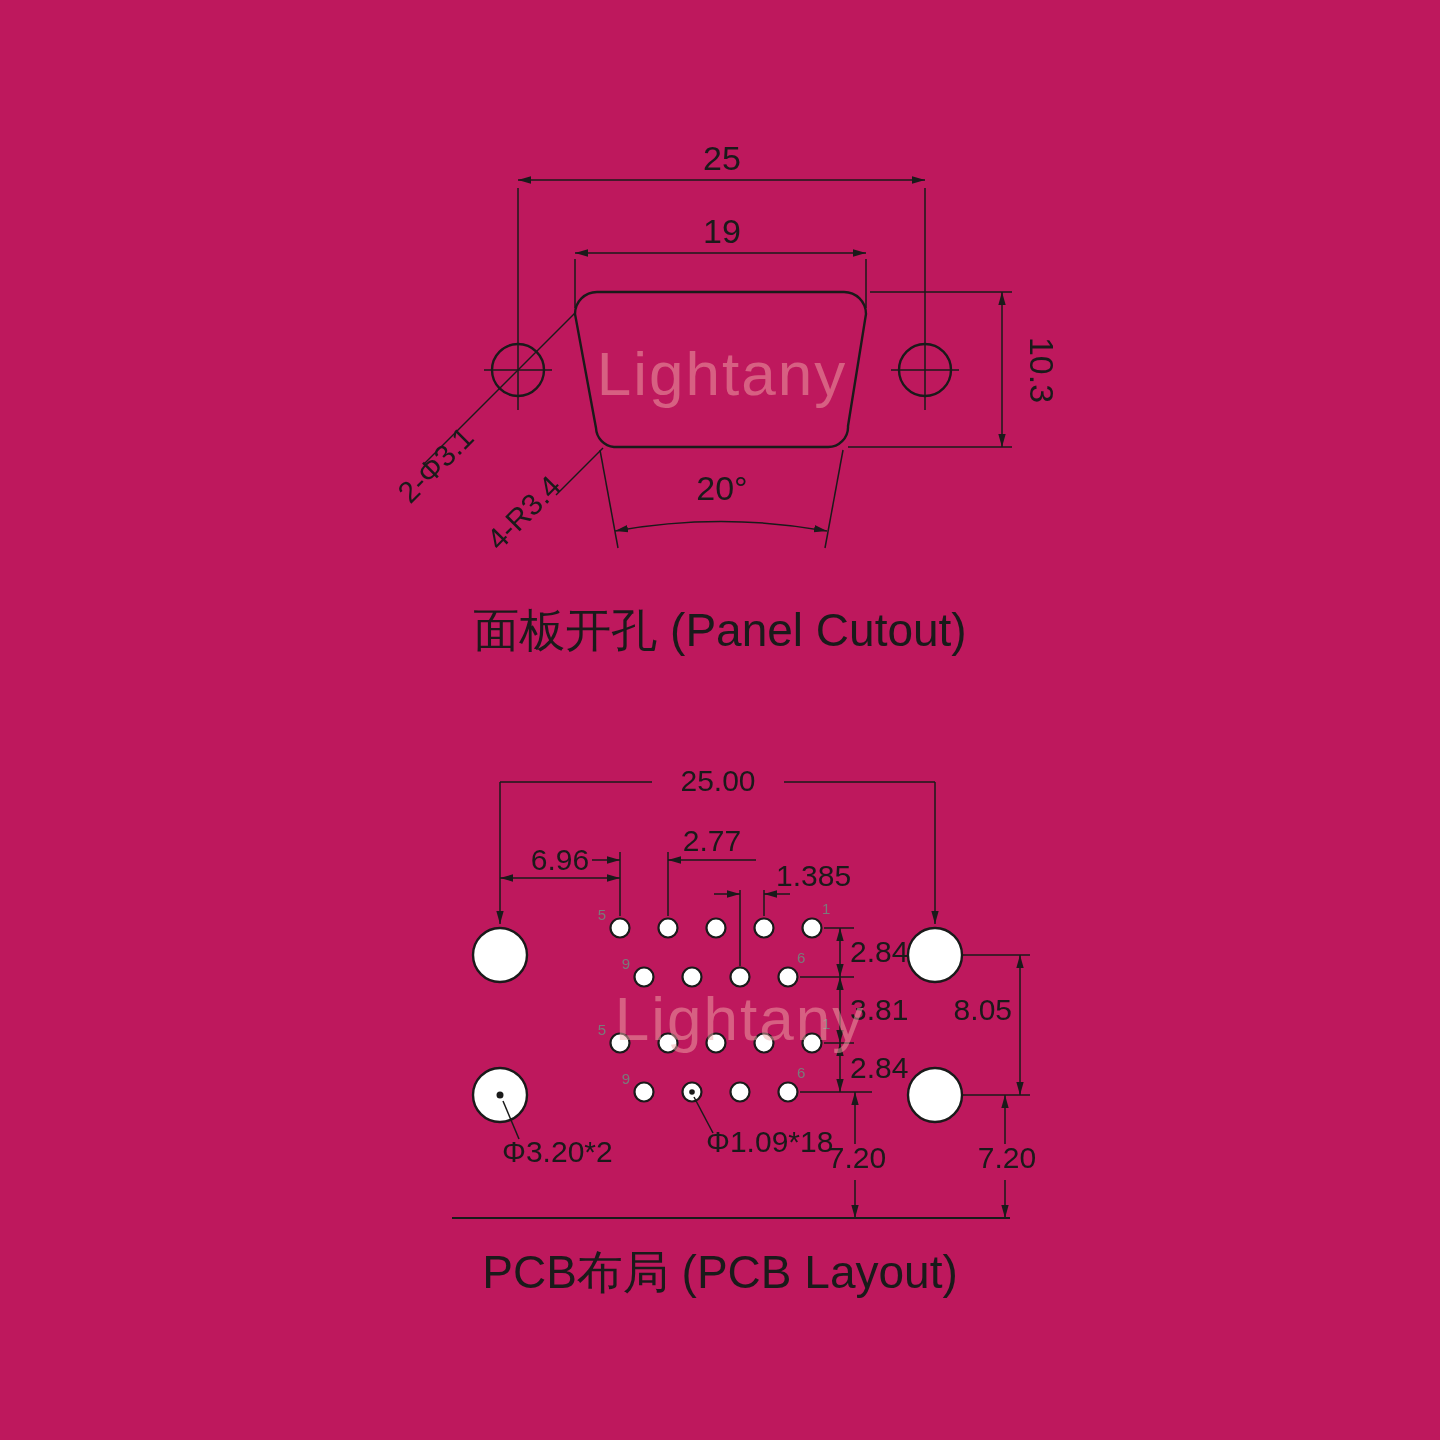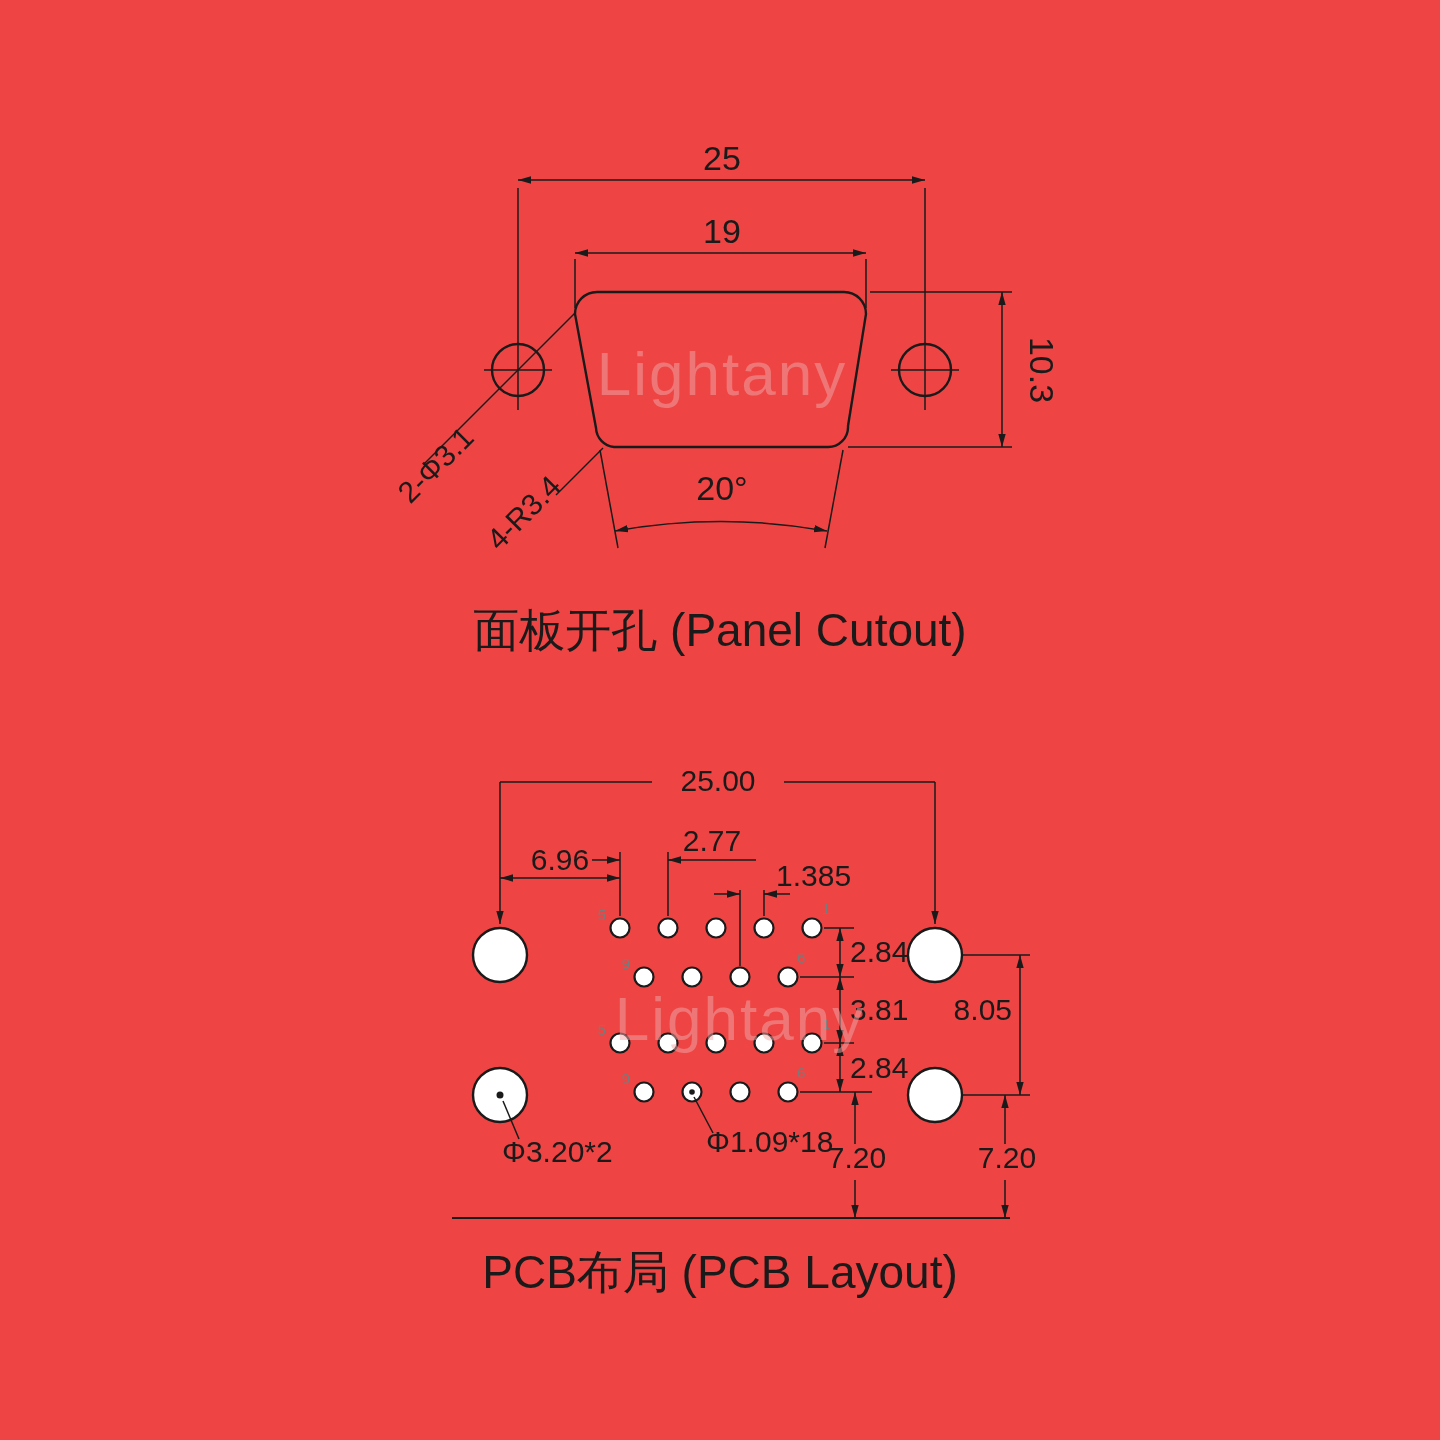"25" .canvas { background: #ef4444 -> #be185d }
